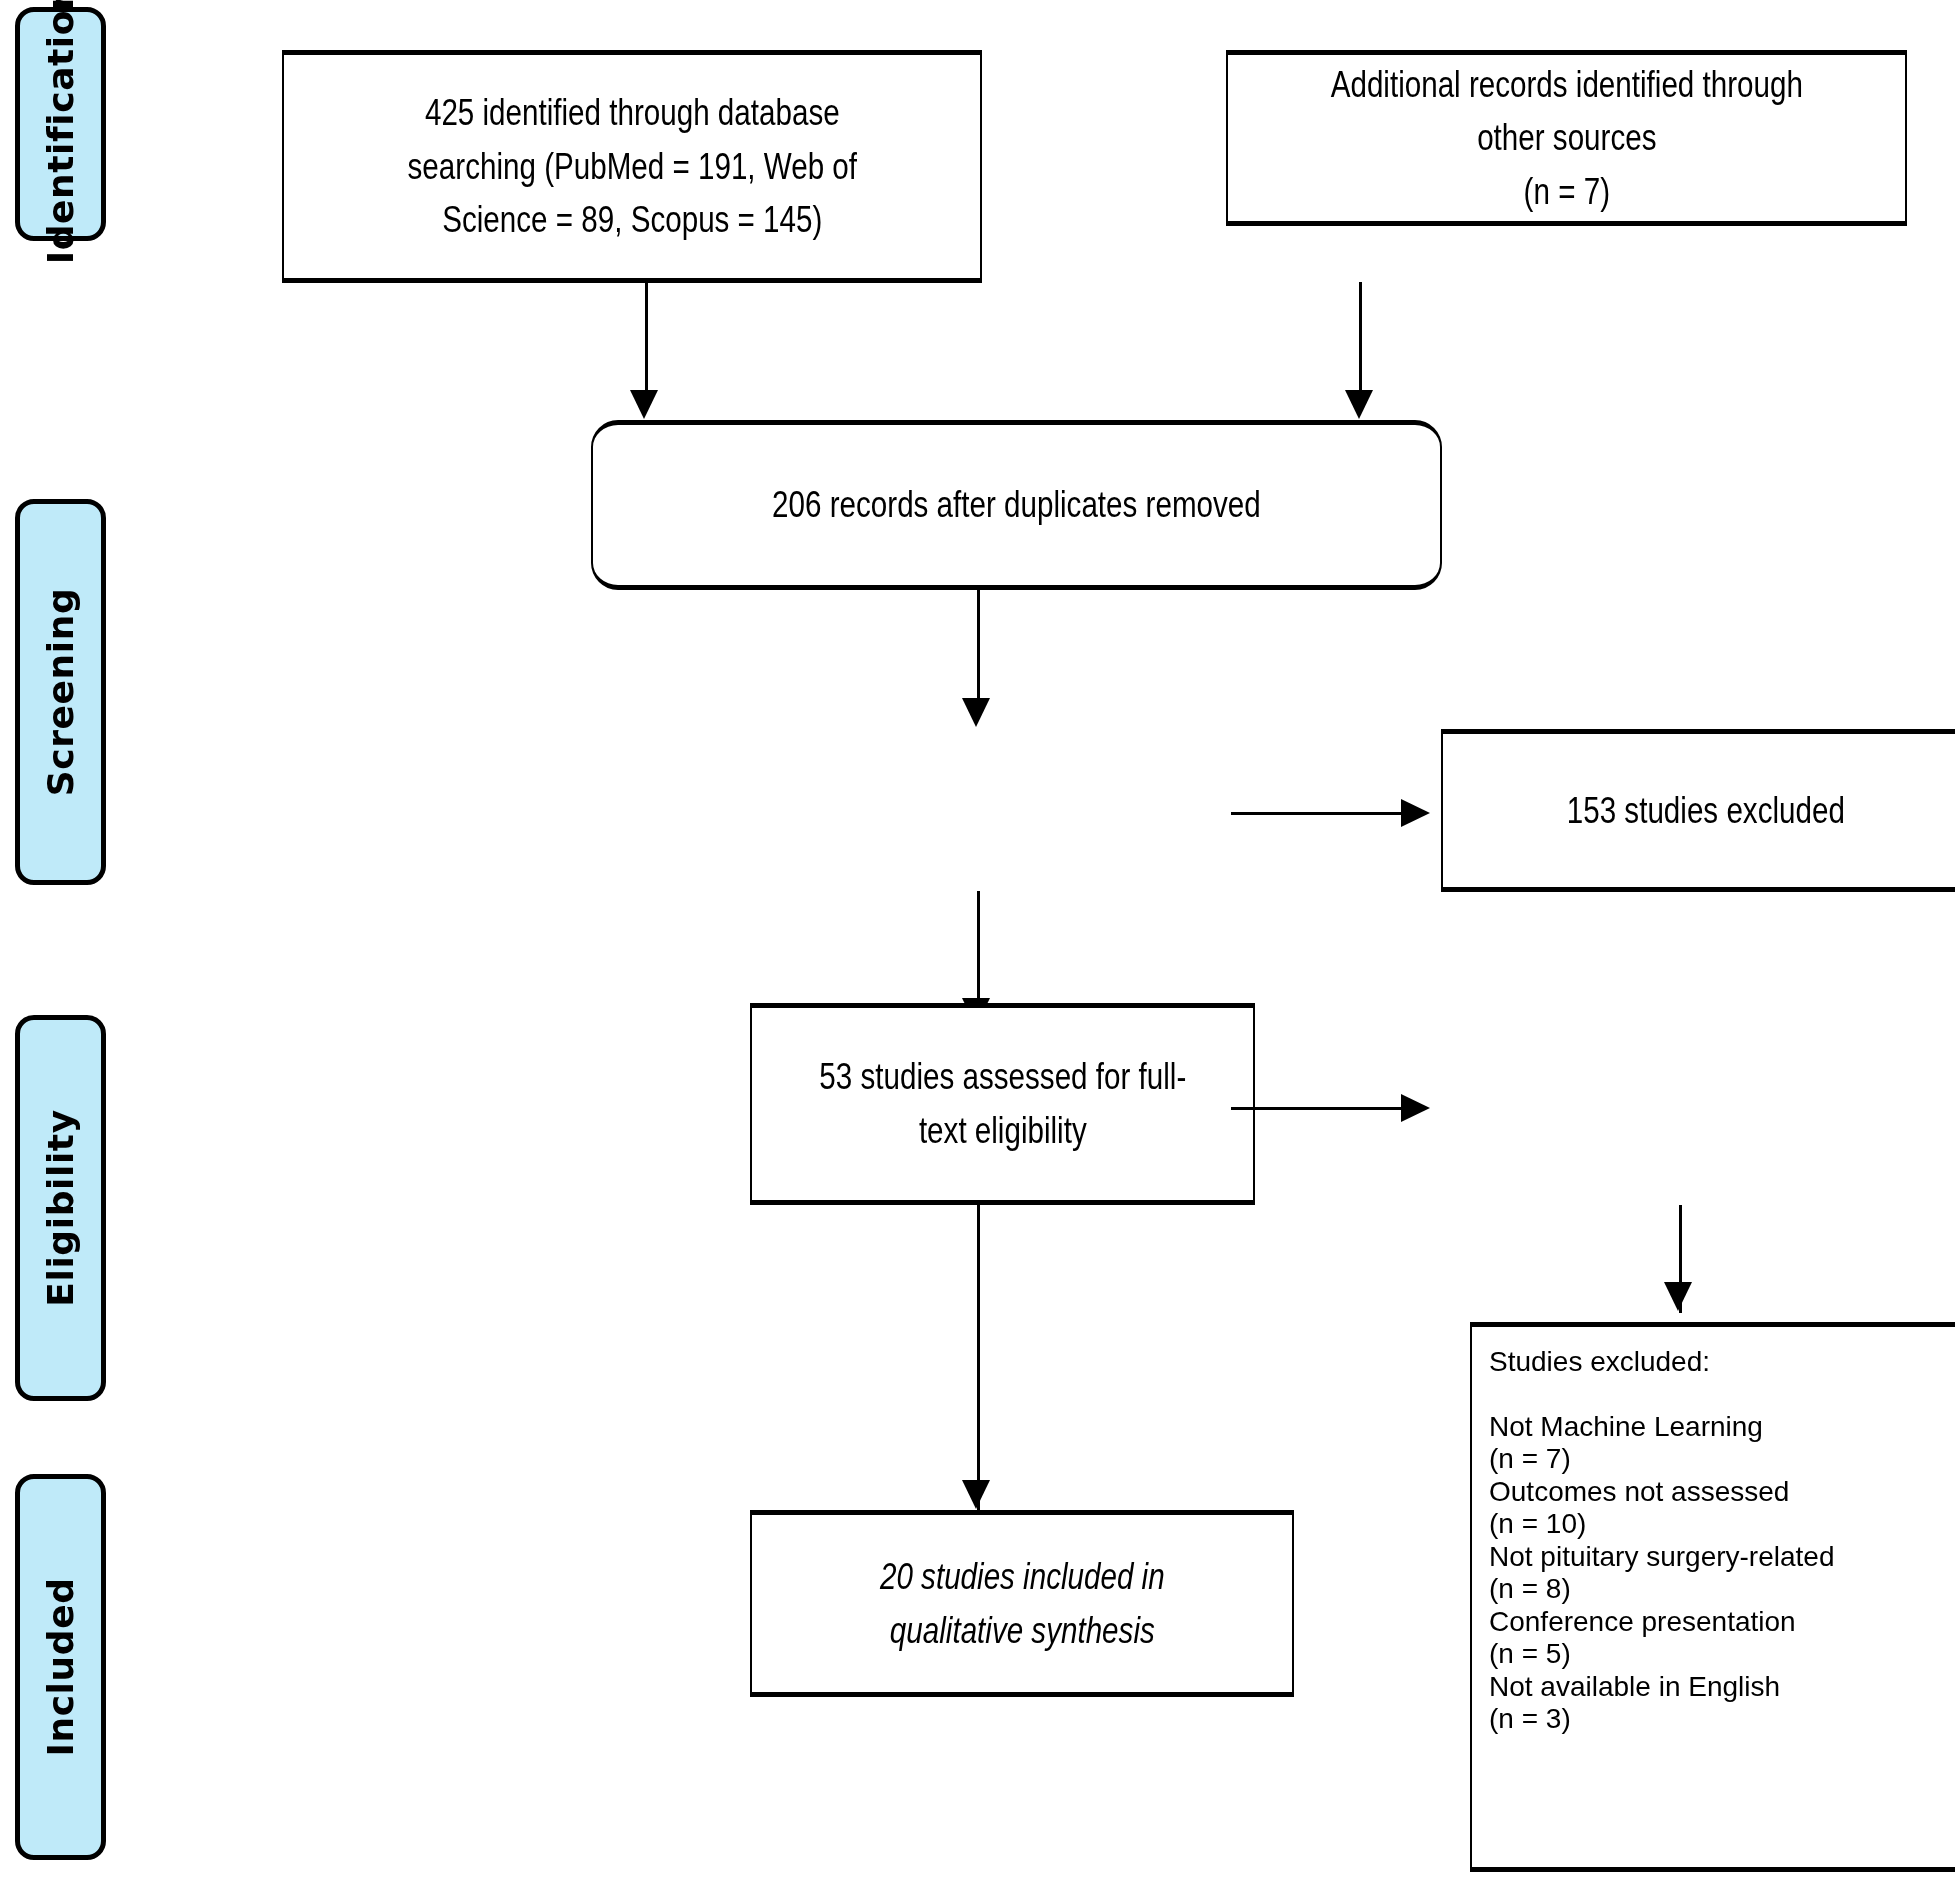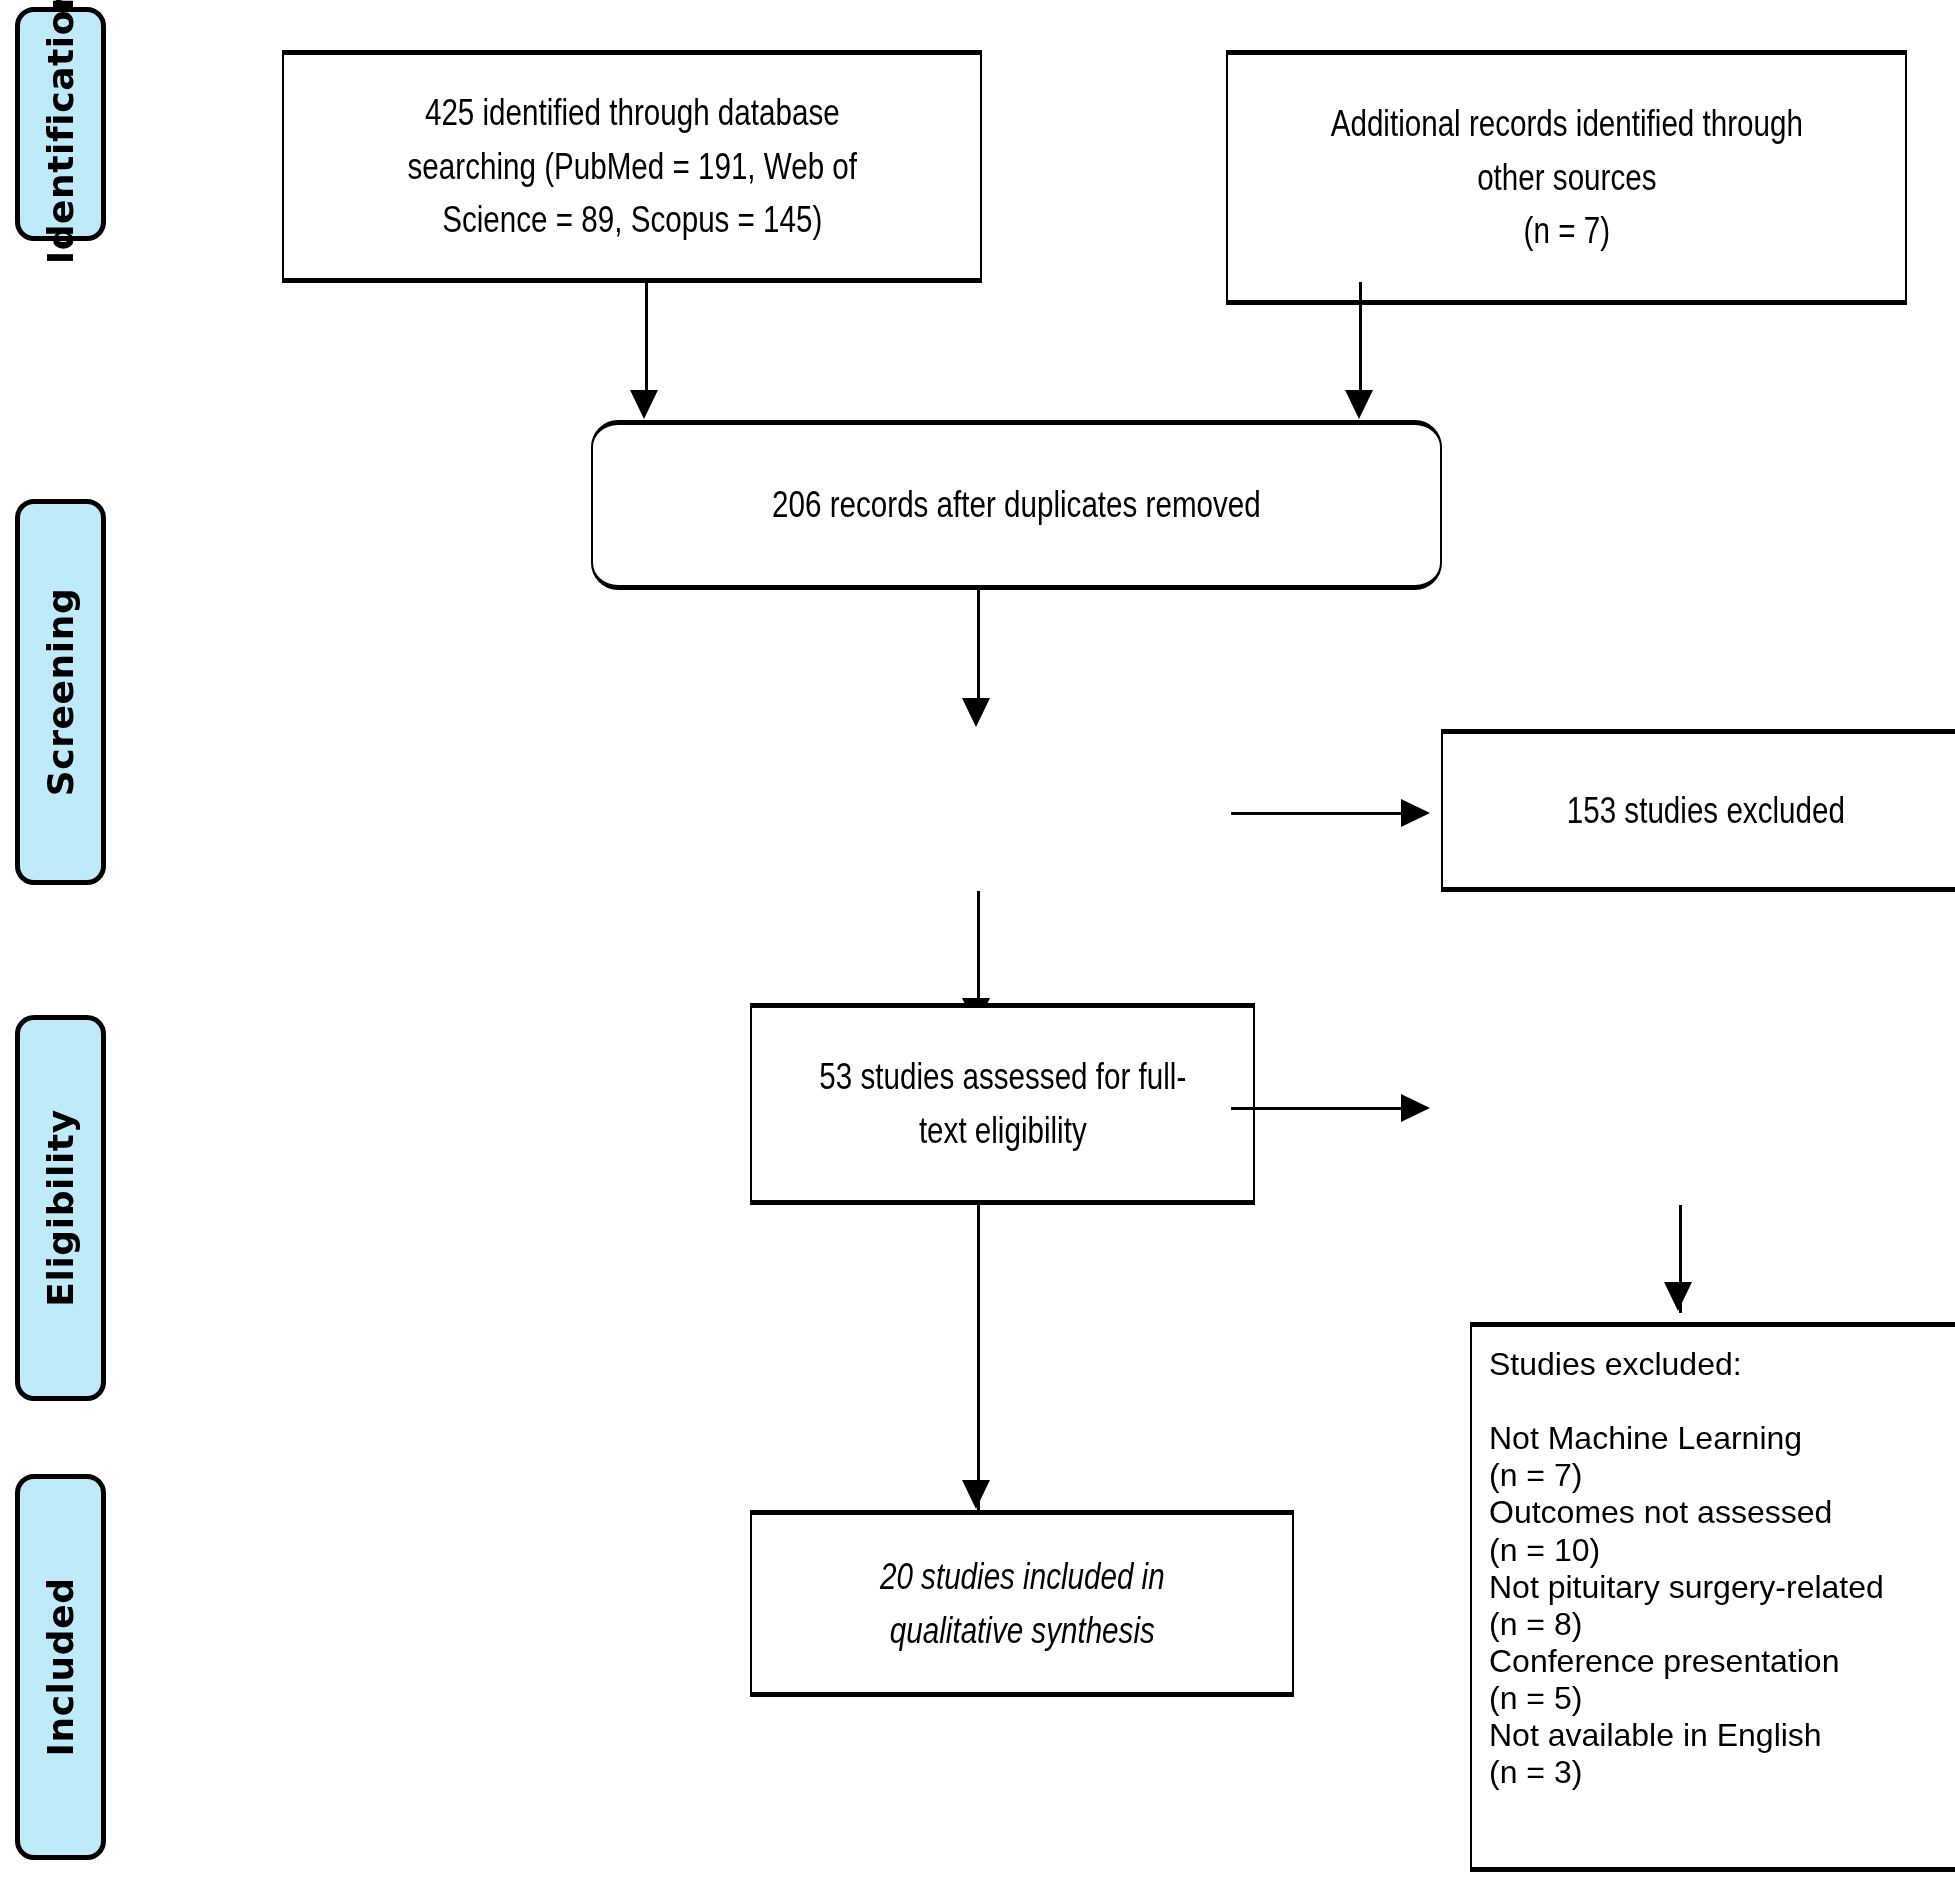"Additional records identified through" div.flow-box { height: 255px -> 176px }
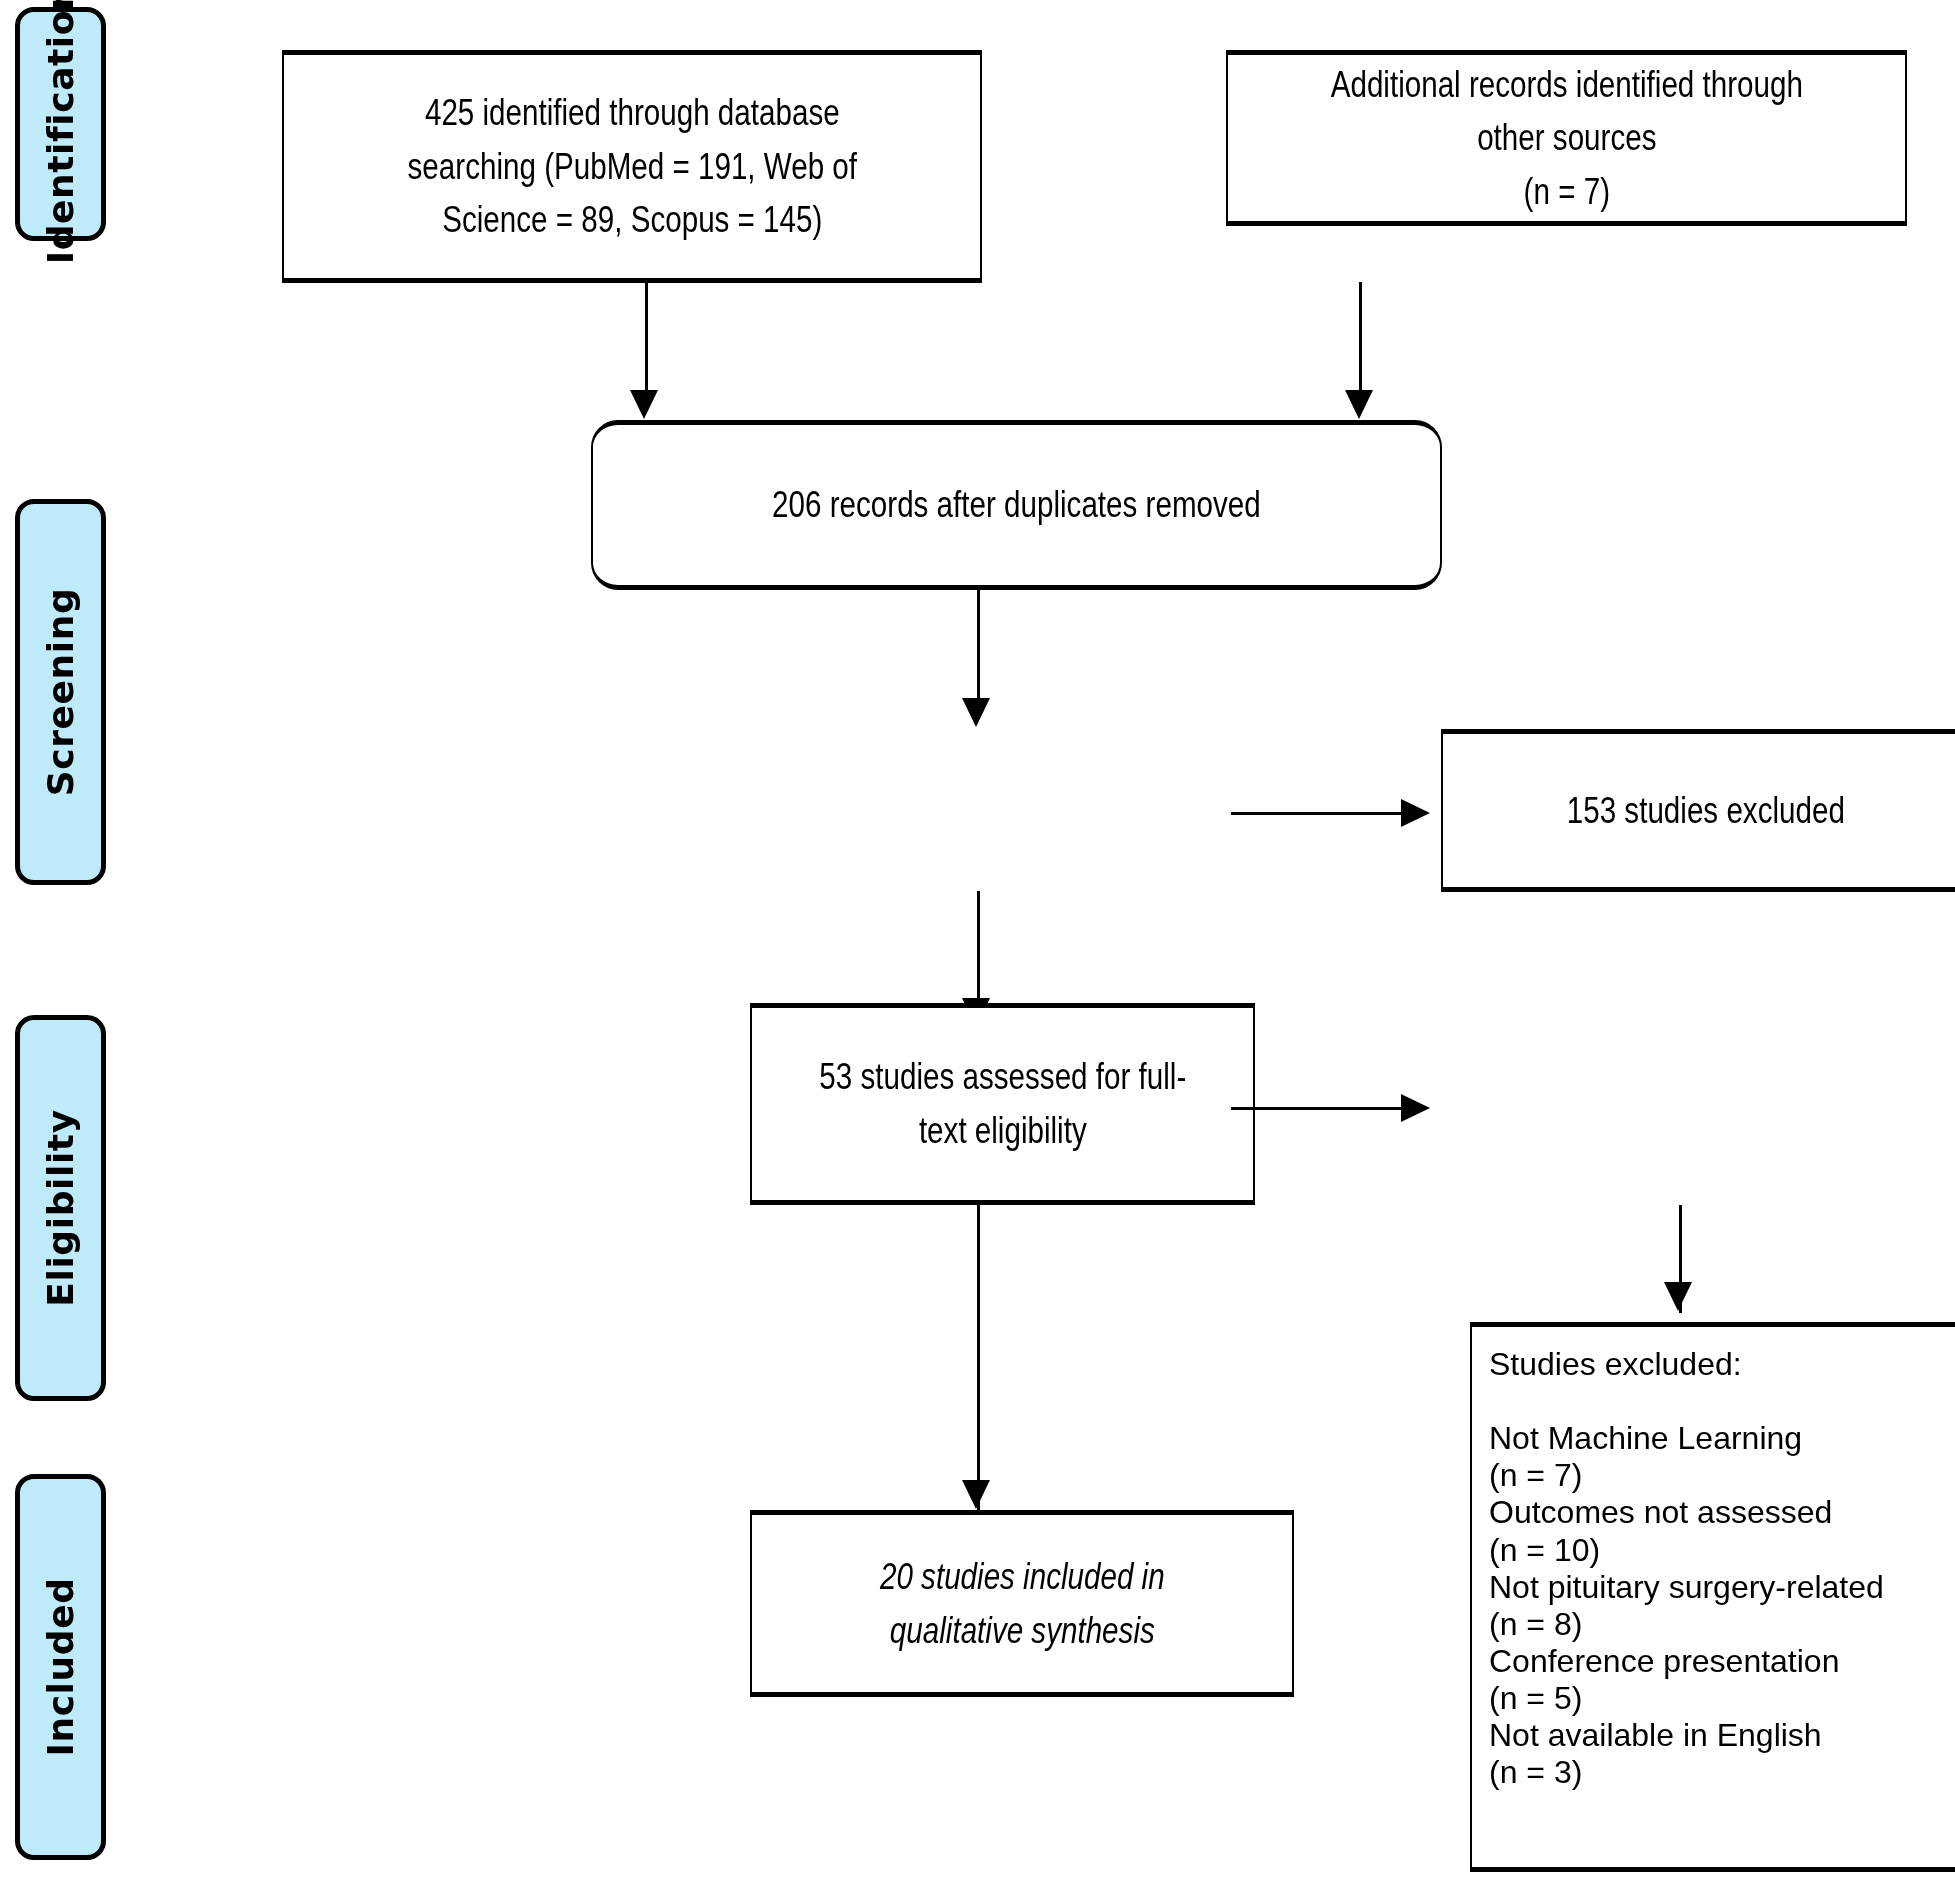"Studies excluded:" .flow-box.detail .box-text { font-size: 32px -> 28px }
